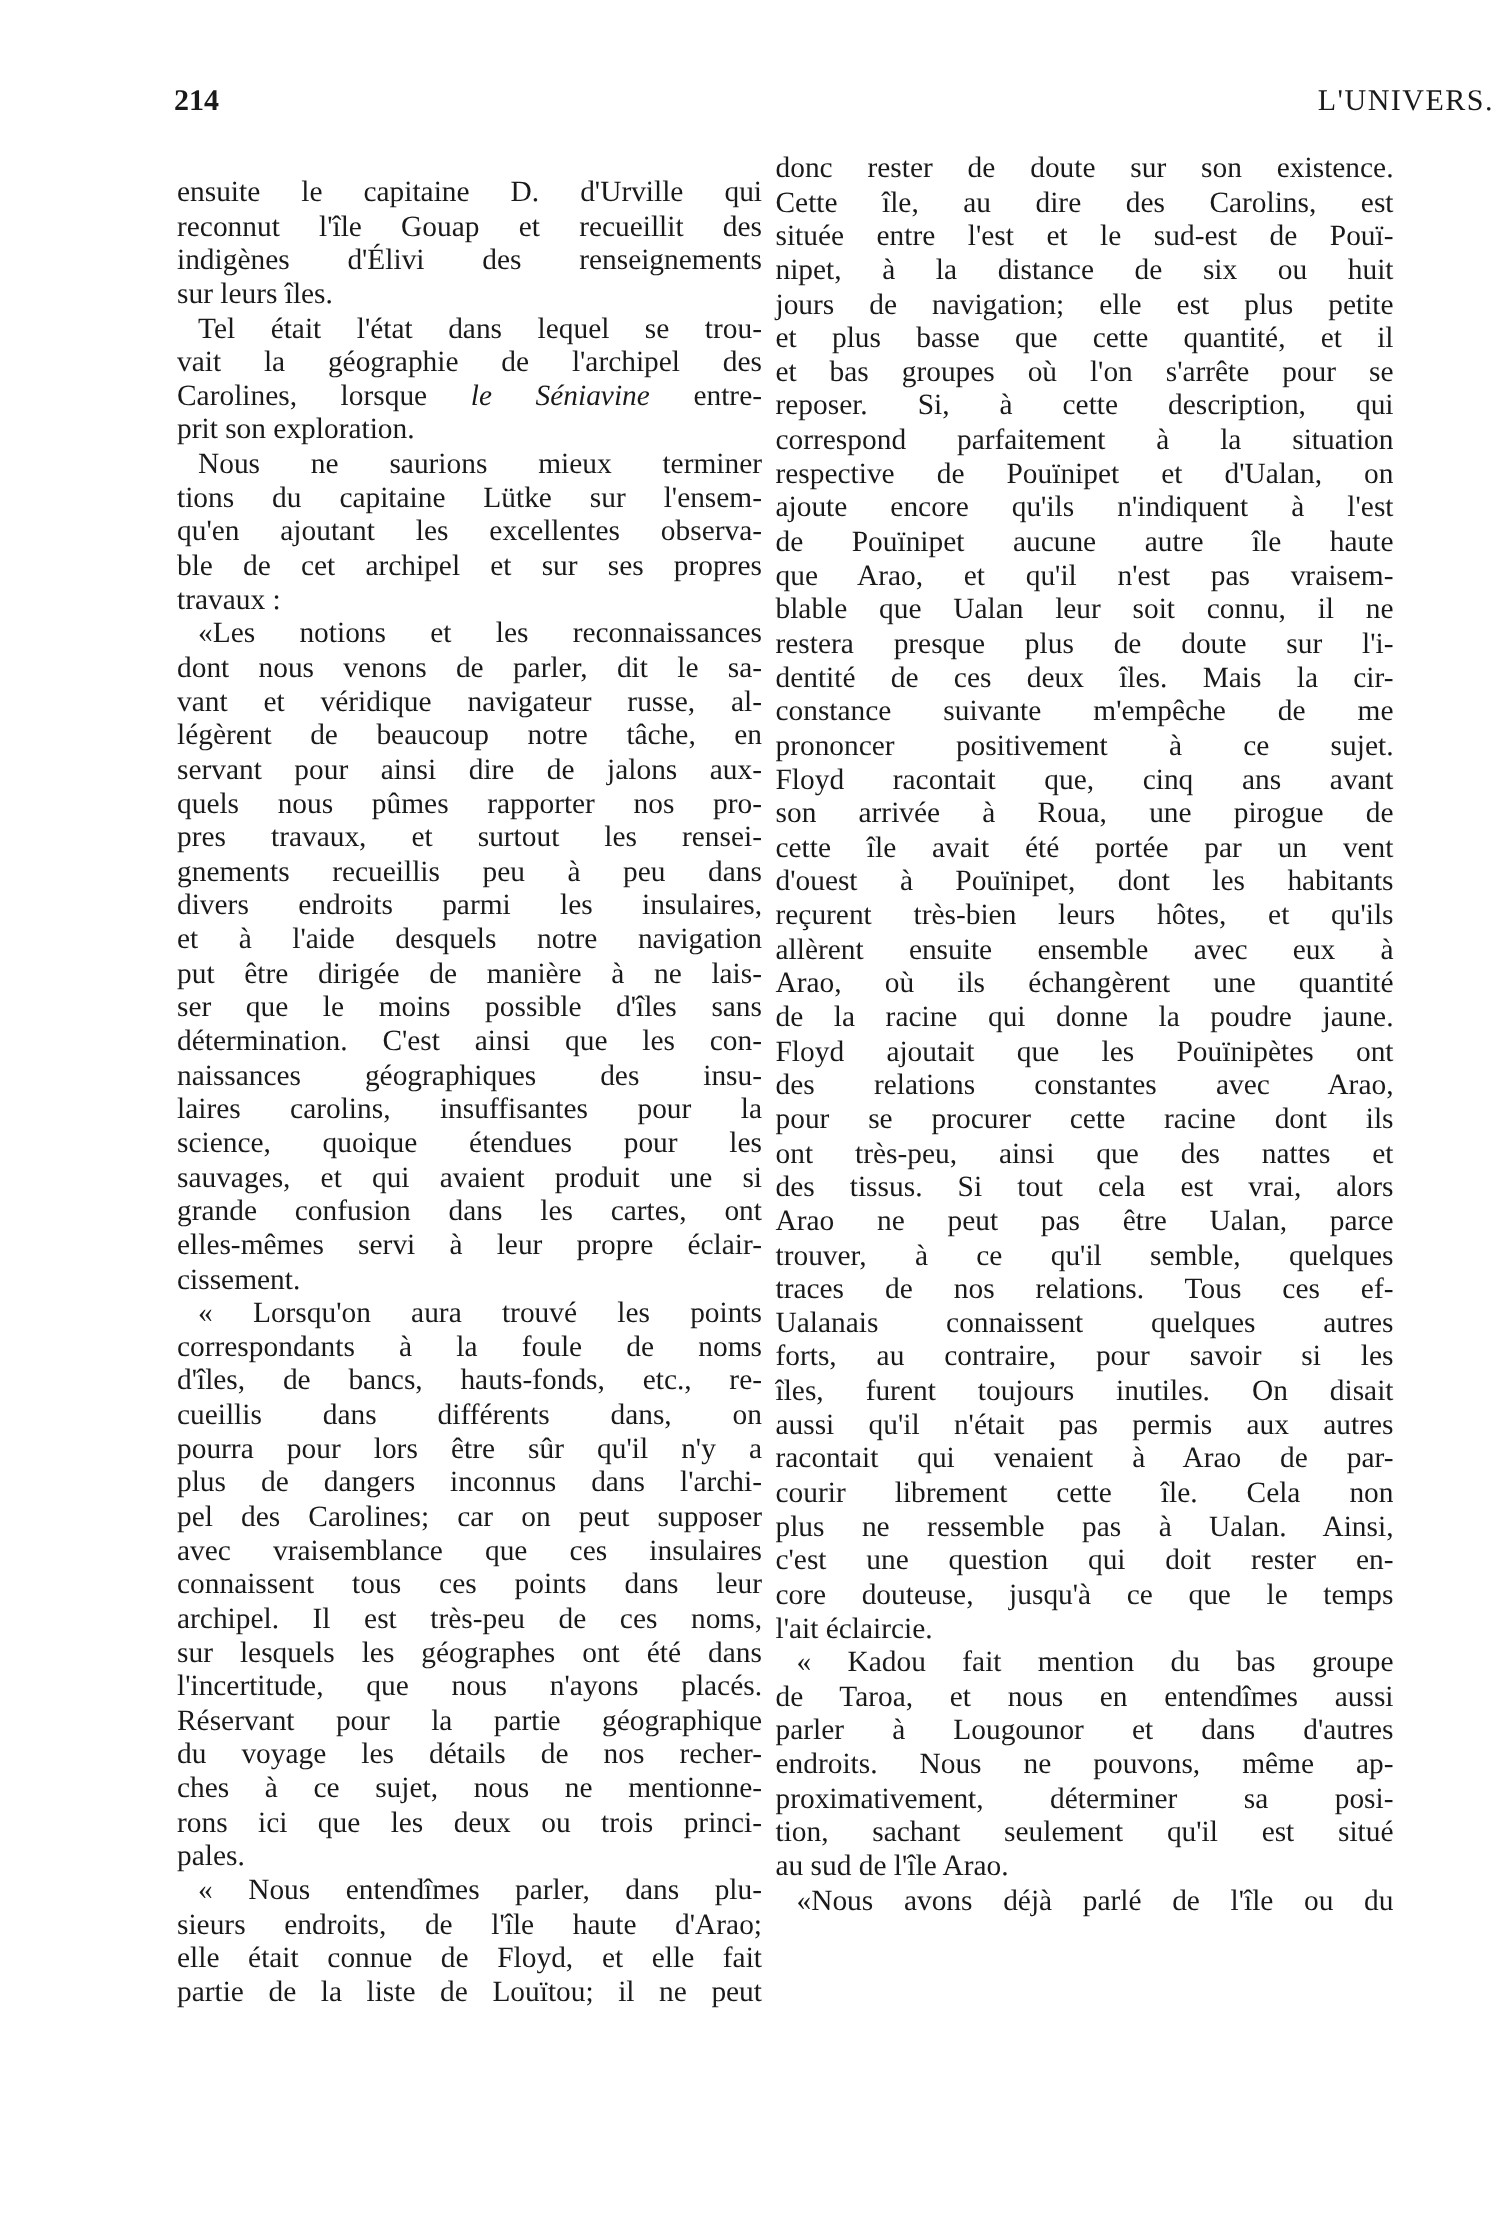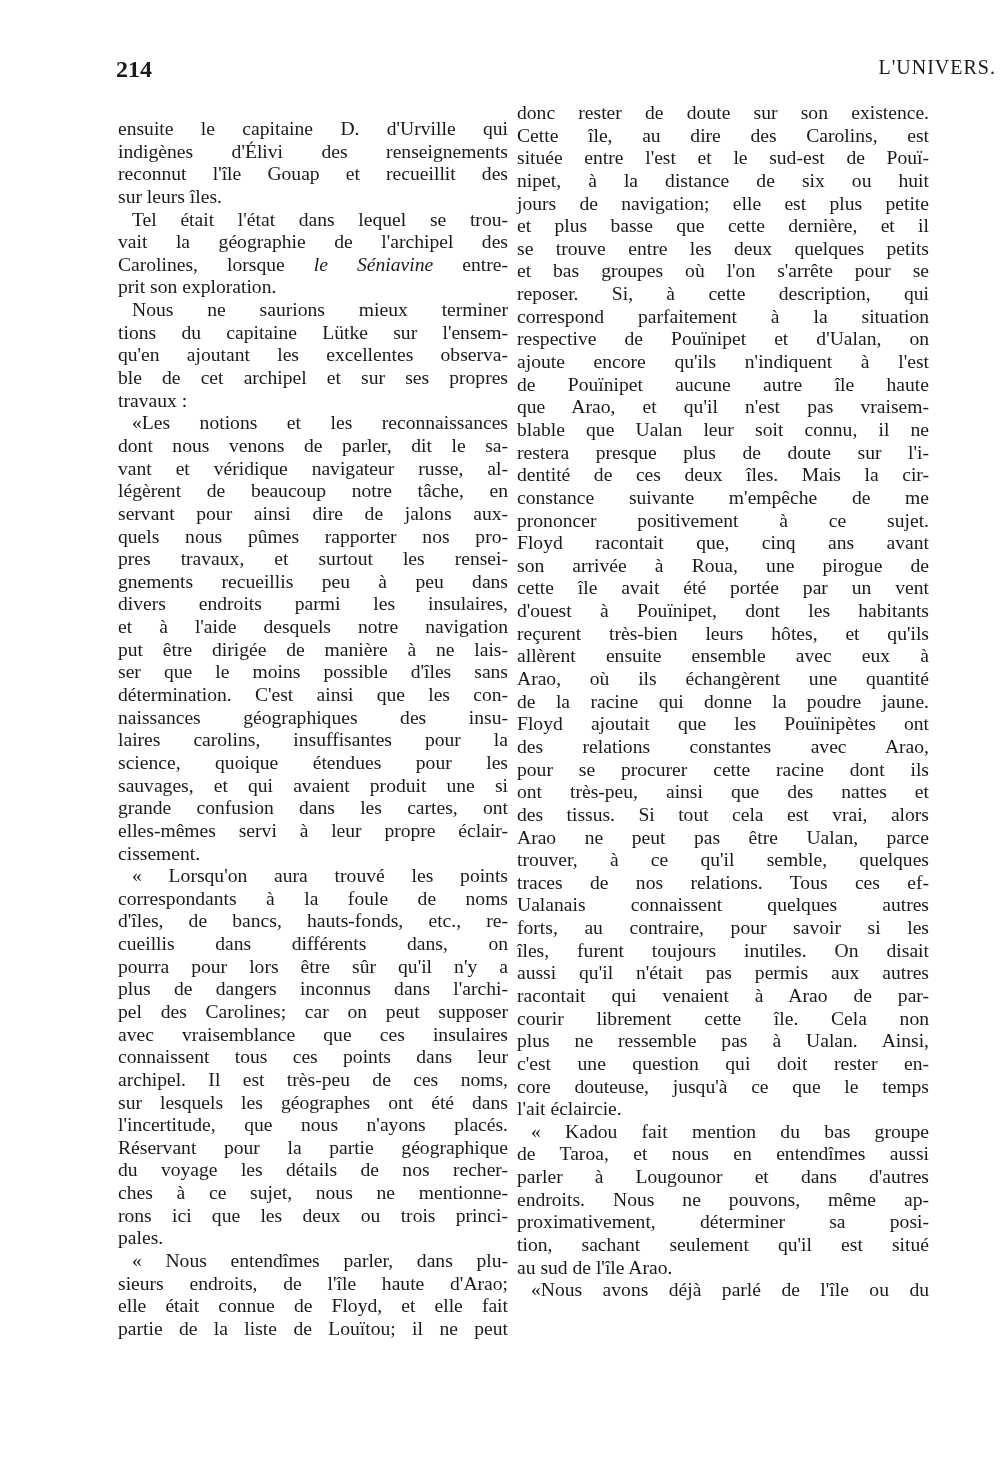"214" .page-number { font-size: 24px -> 20px }
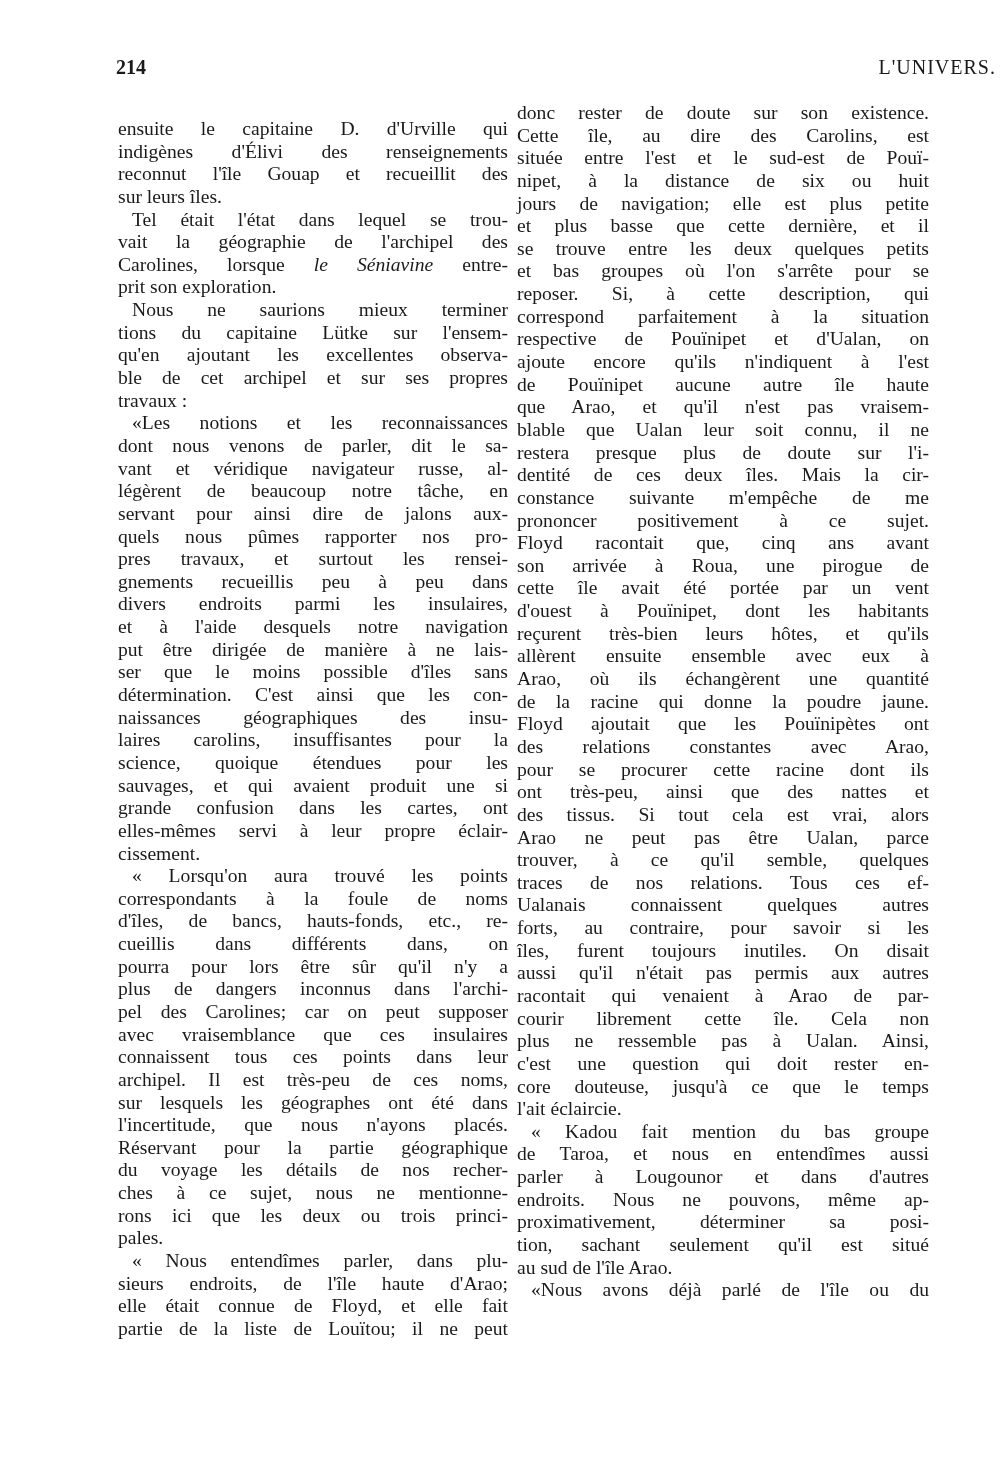"indigènes d'Élivi des renseignements" span.line { order: before "reconnut l'île Gouap et recueillit" -> after "reconnut l'île Gouap et recueillit" }
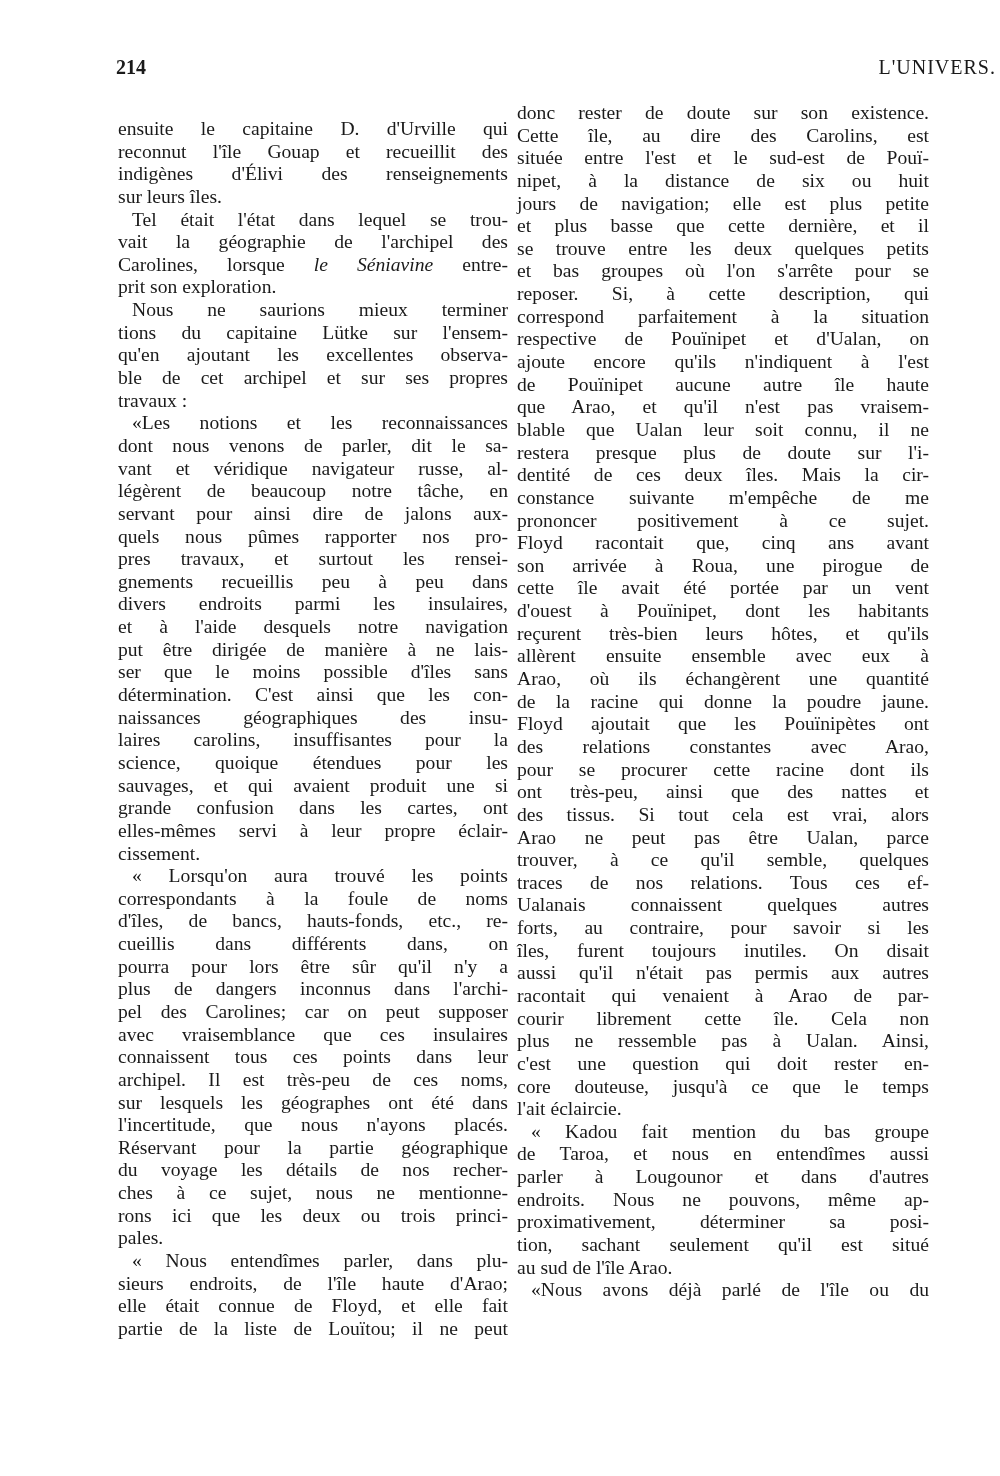"et plus basse que cette" span.line { text: dernière -> quantité }
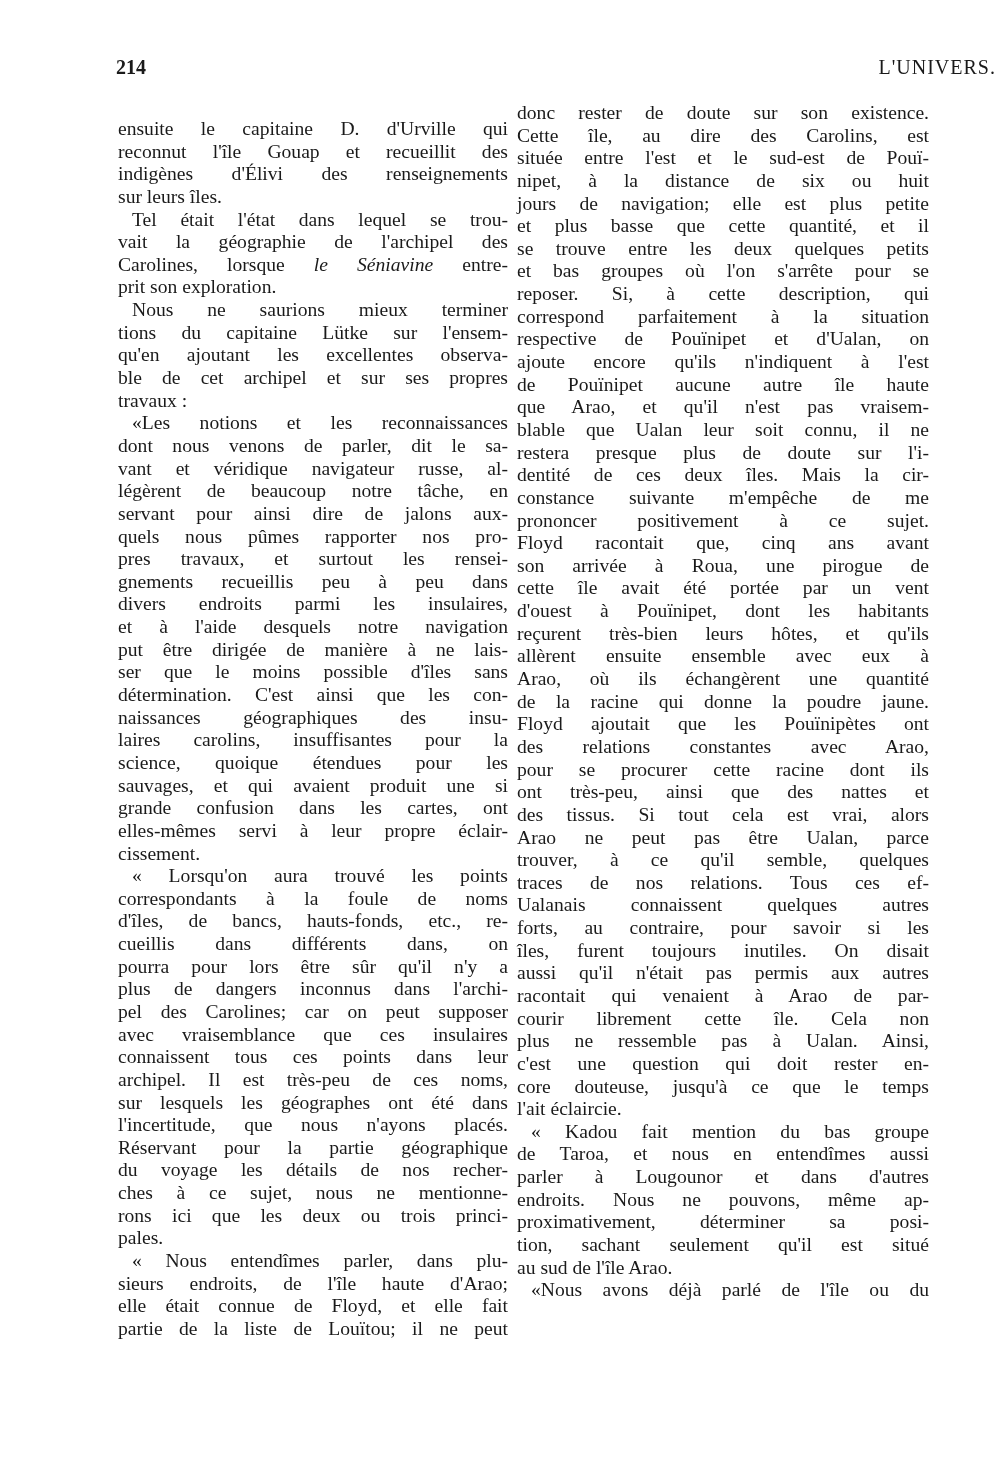"se trouve entre les deux" span.line { html: <span>se trouve entre les deux quelques petits</span> -> none }
